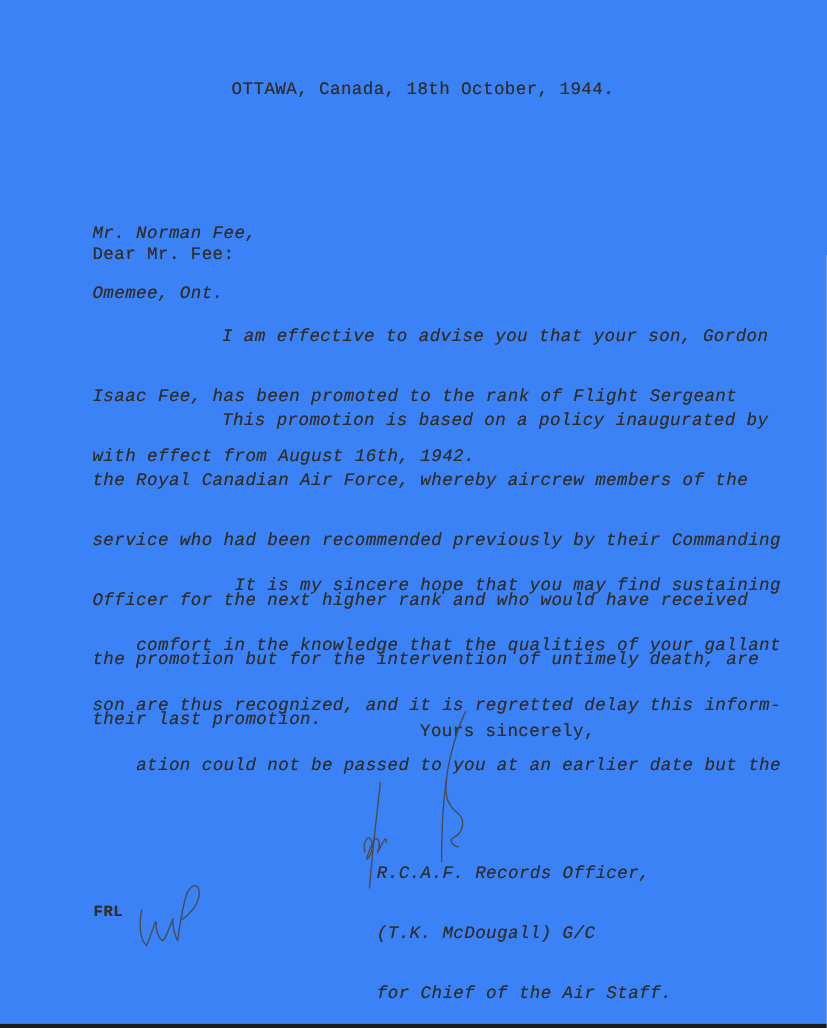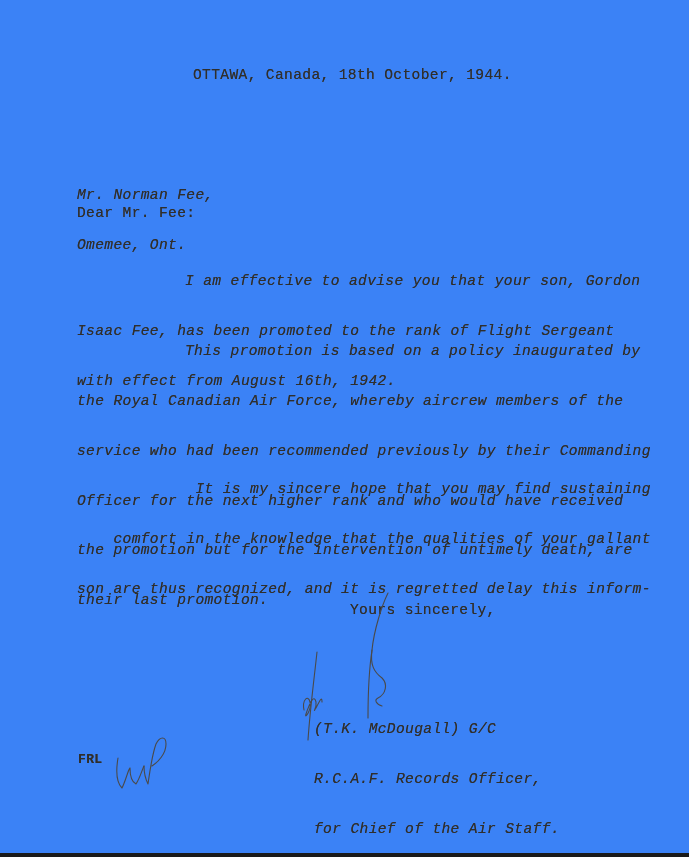"ation could not be passed" span.line { html: none -> <span>ation could not be passed to you at an earlier date but the</span> }
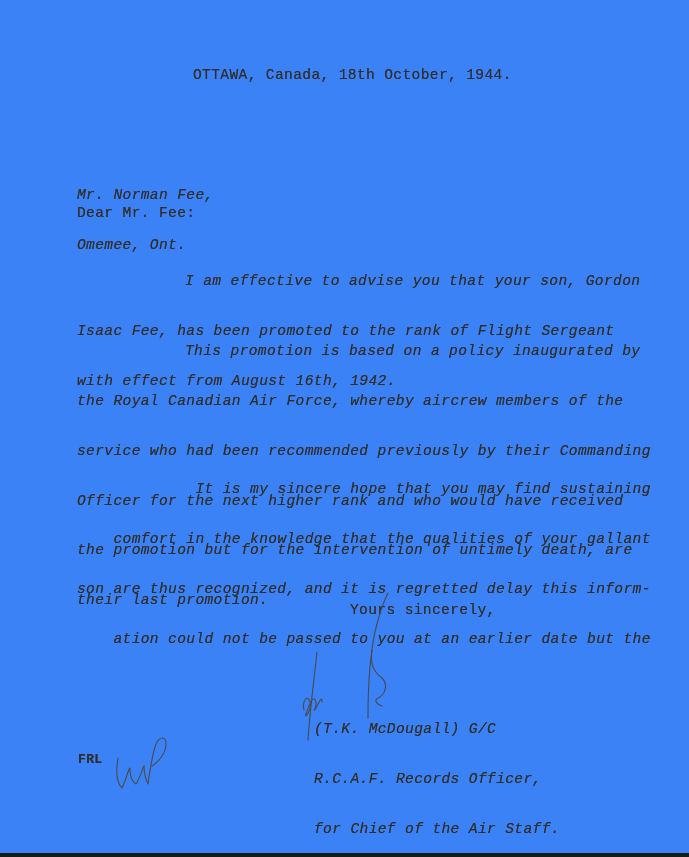"(T.K. McDougall) G/C" span.line { order: before "R.C.A.F. Records Officer," -> after "R.C.A.F. Records Officer," }
